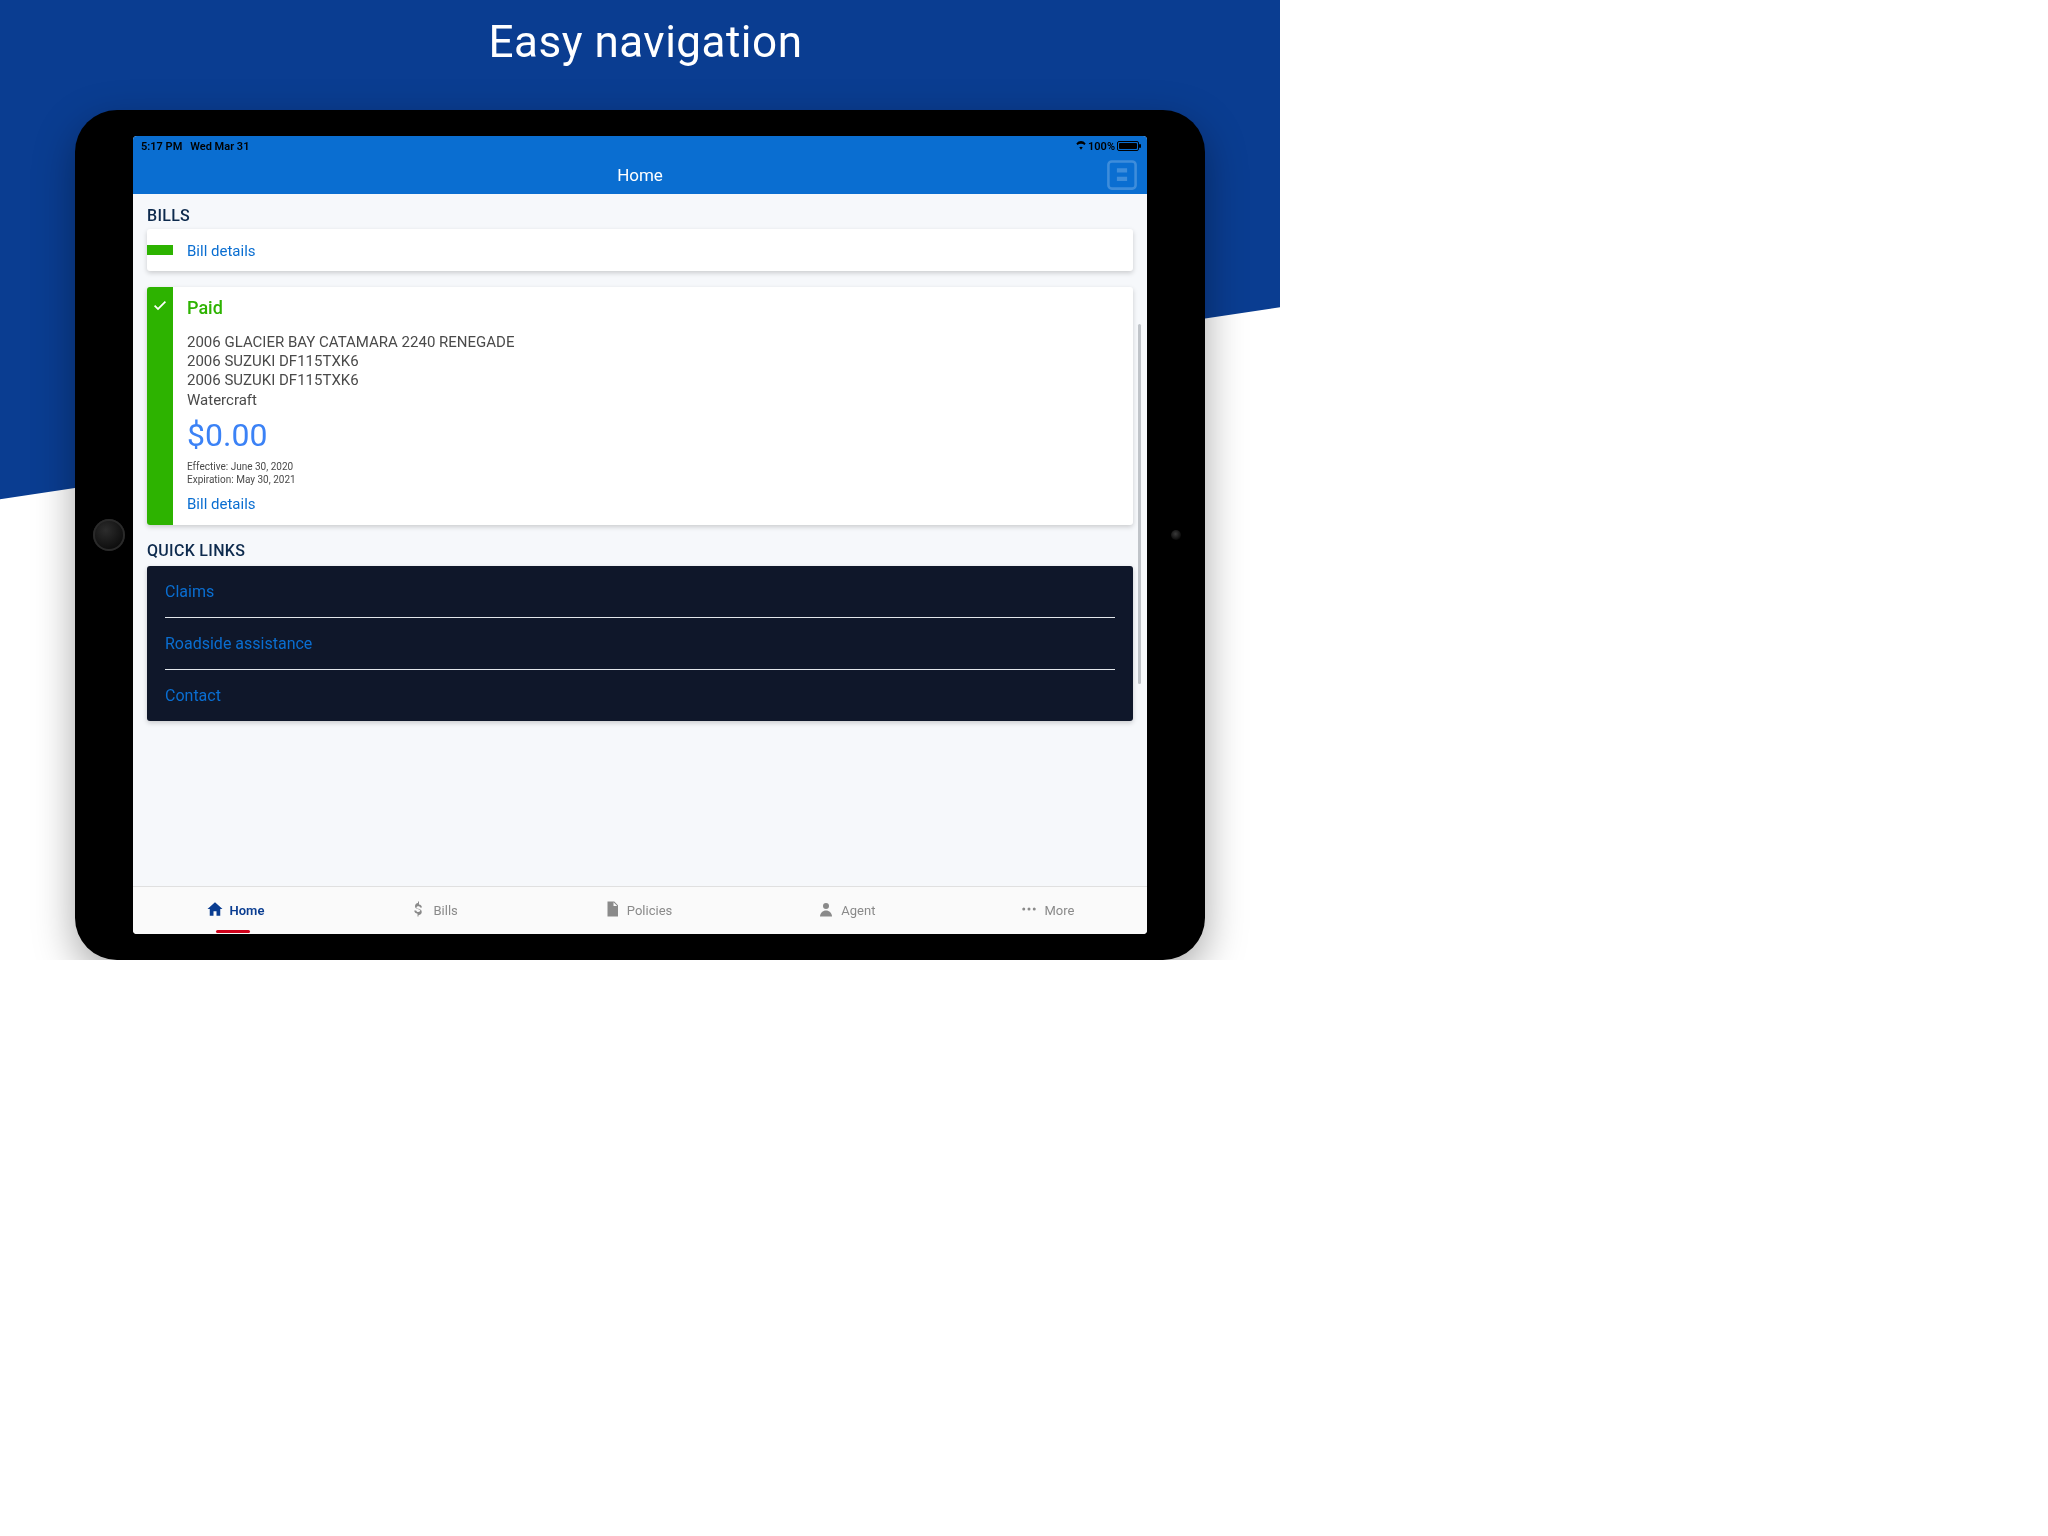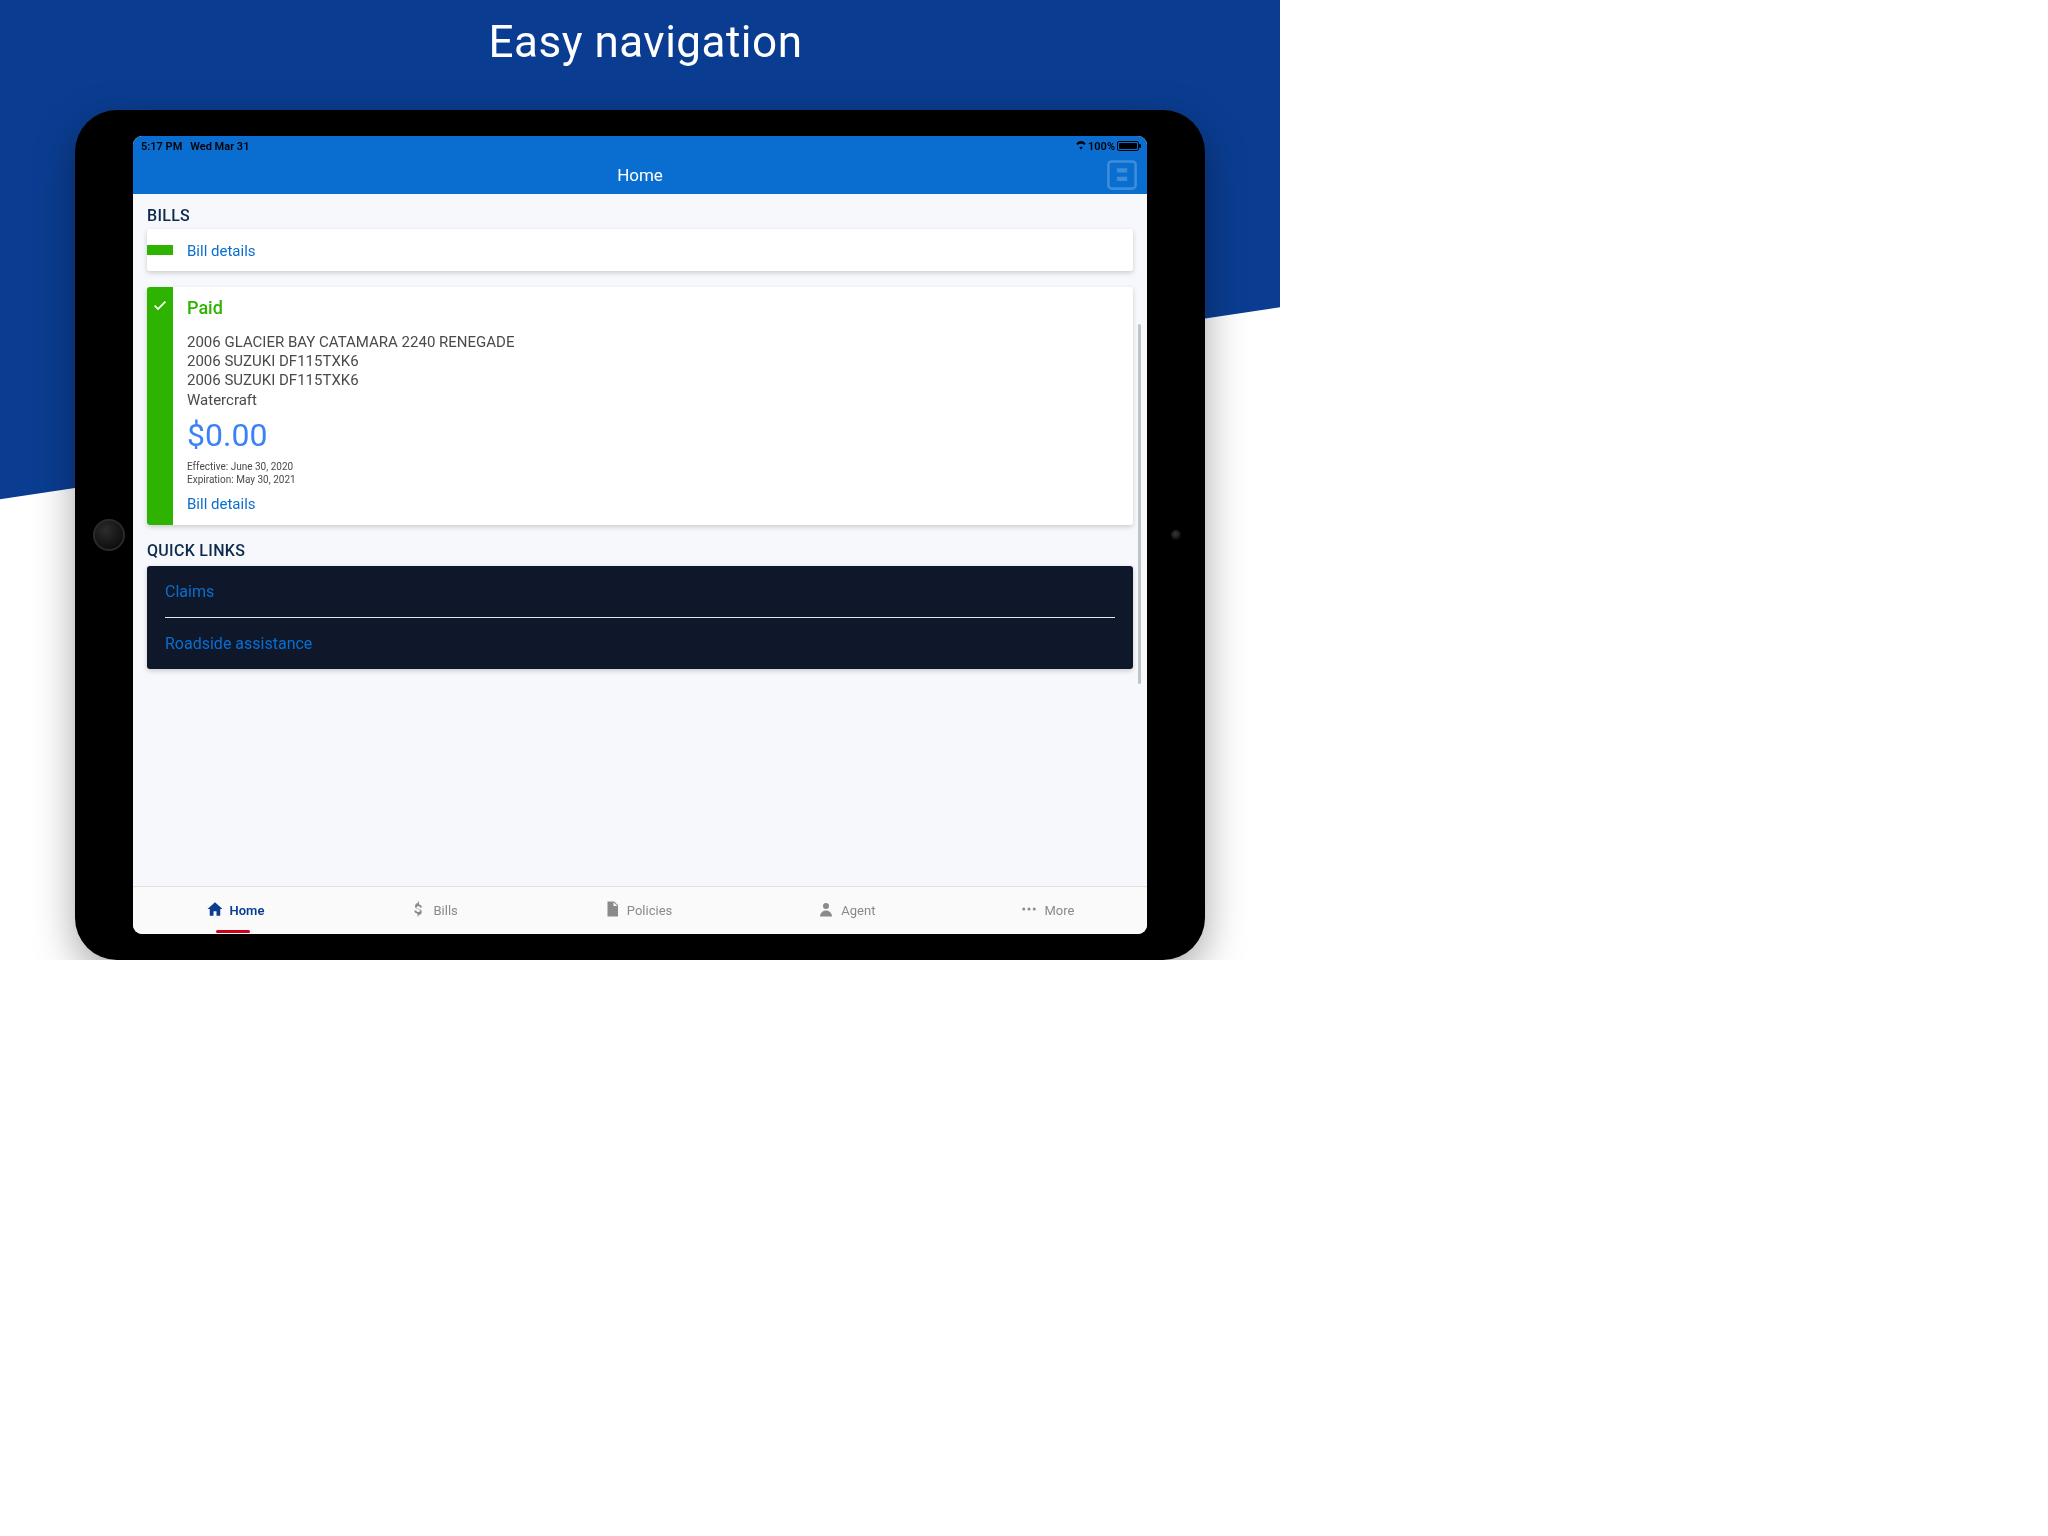"5:17 PM" .screen { border-radius: 9px -> 4px }
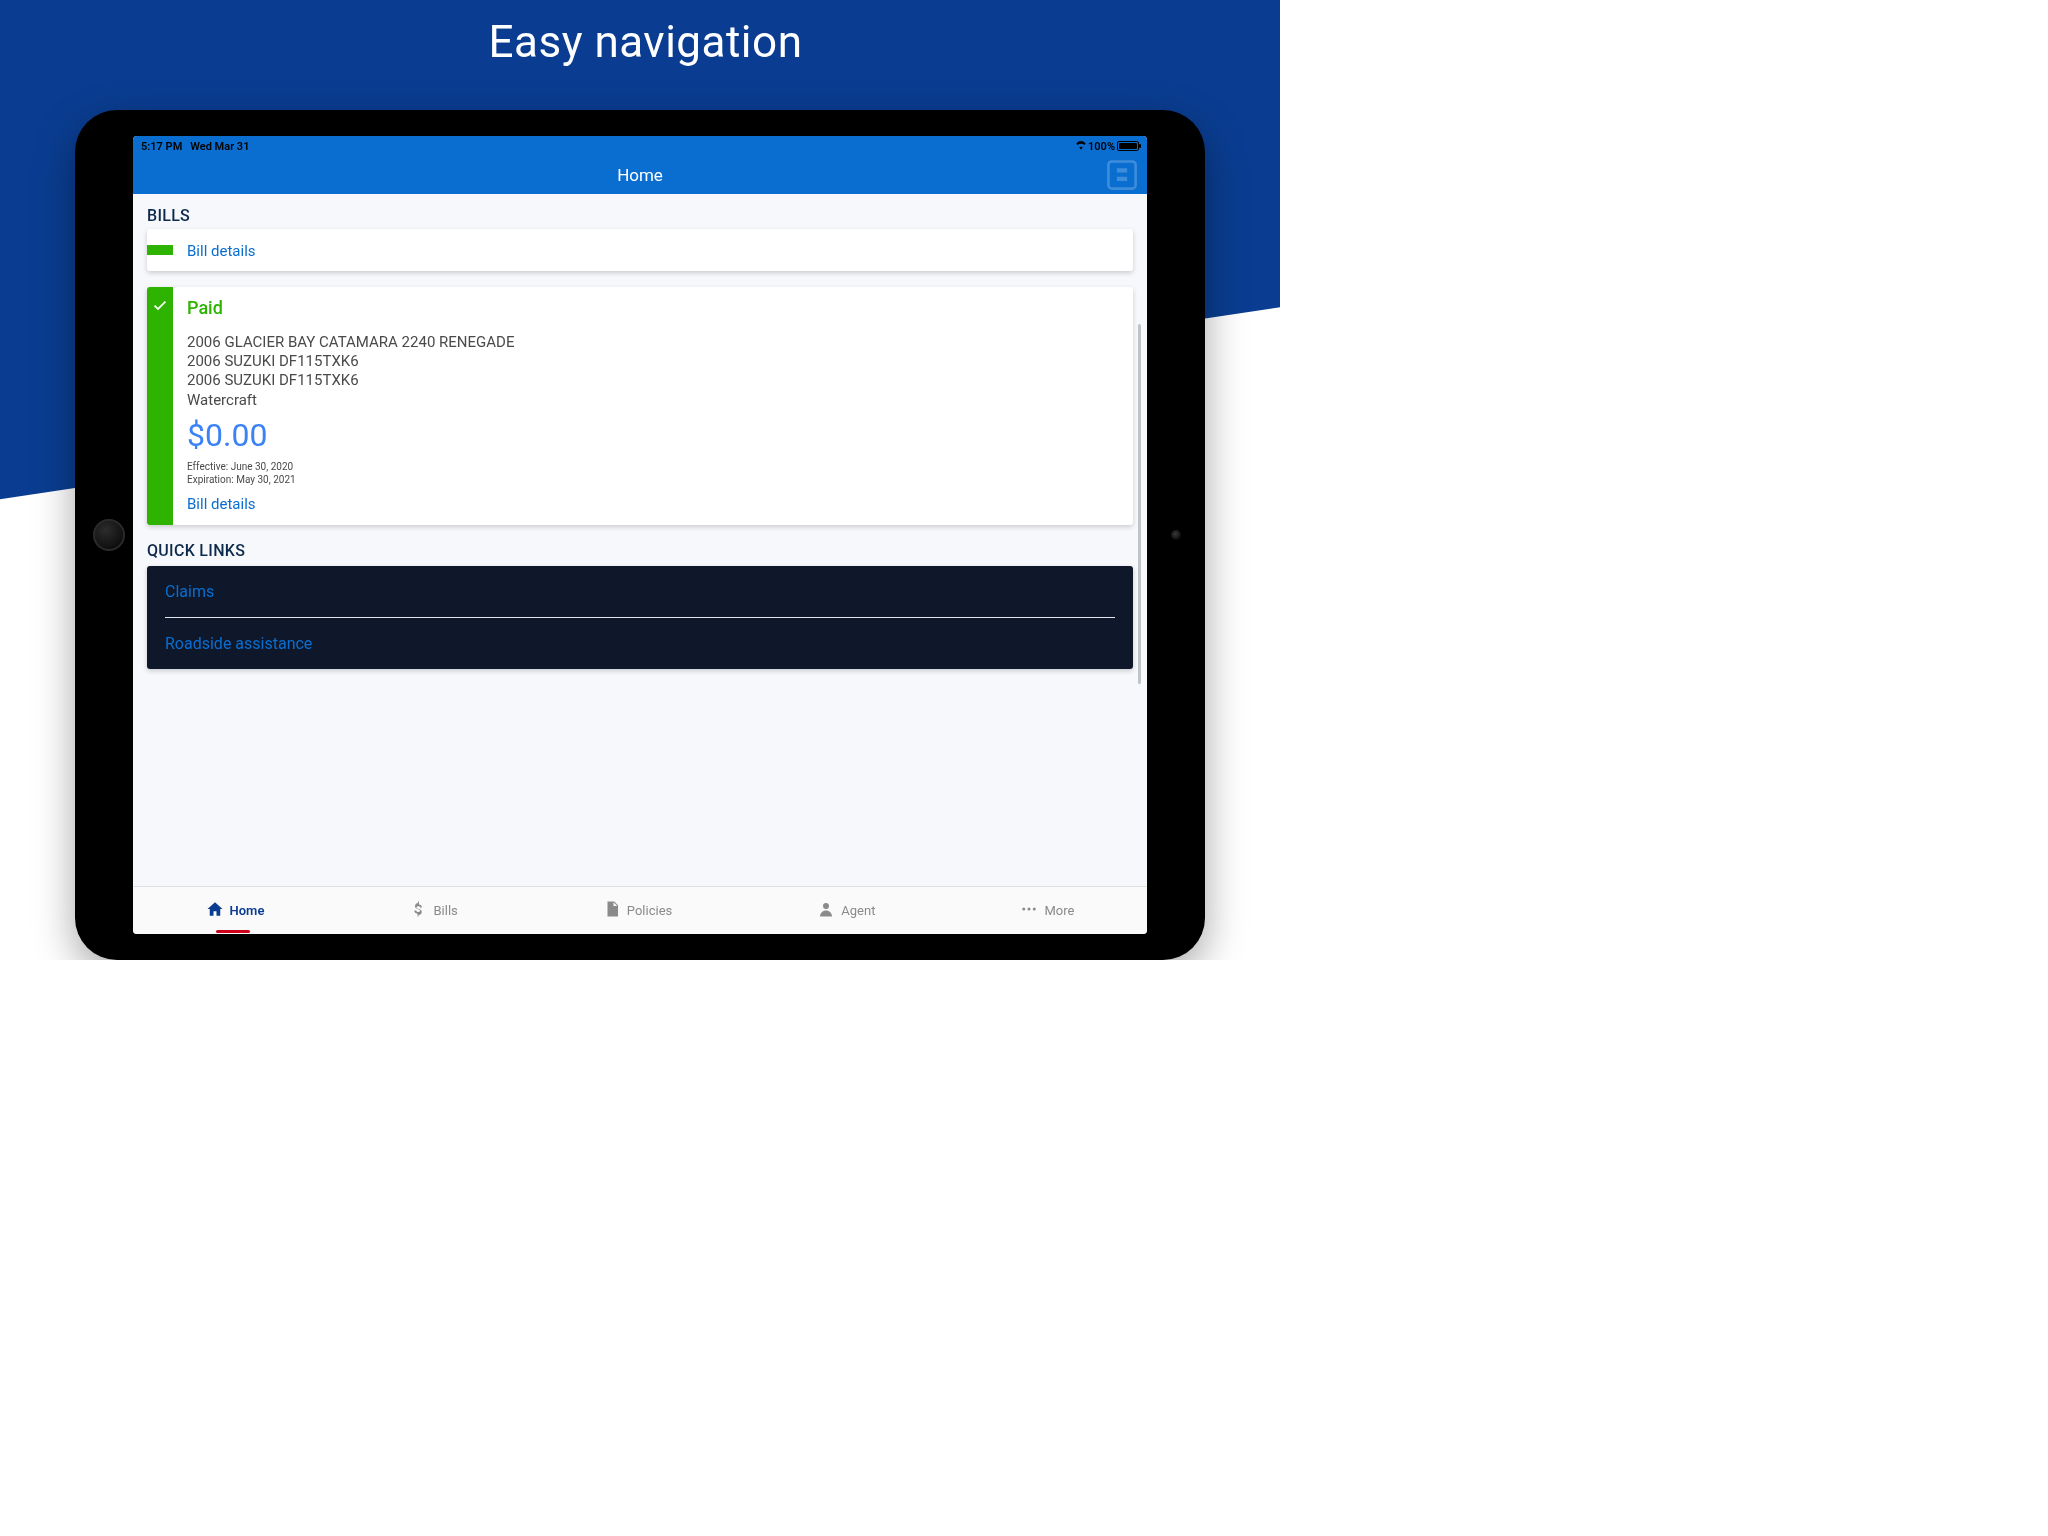"Contact" div.ql-item { html: none -> <div>Contact</div> }
